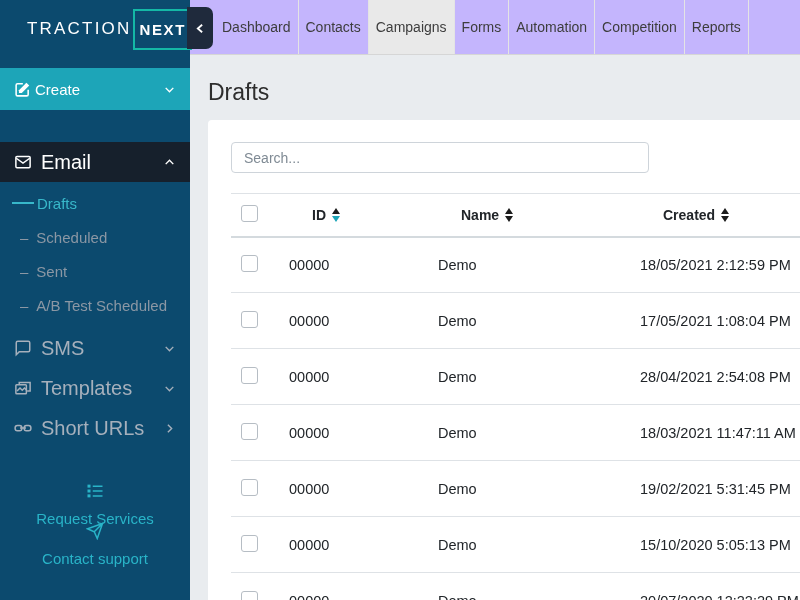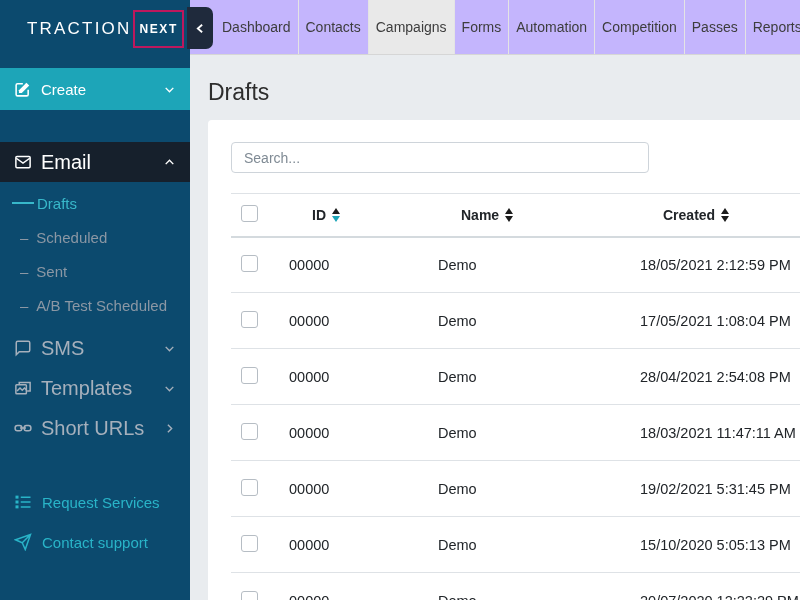"NEXT" .logo-boxed { border: 2px solid #be185d -> 2px solid #14b8a6; font-size: 12px -> 15px }
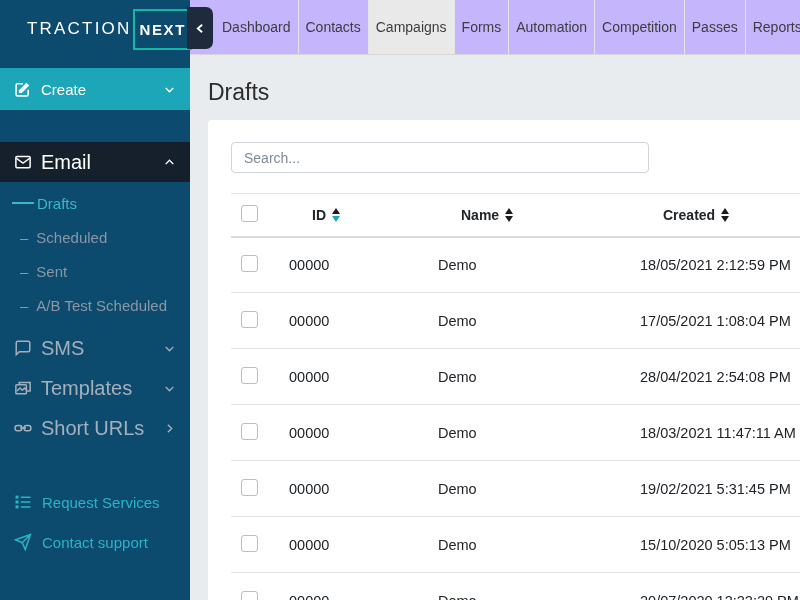"Passes" div.tab { html: <div>Passes</div> -> none }
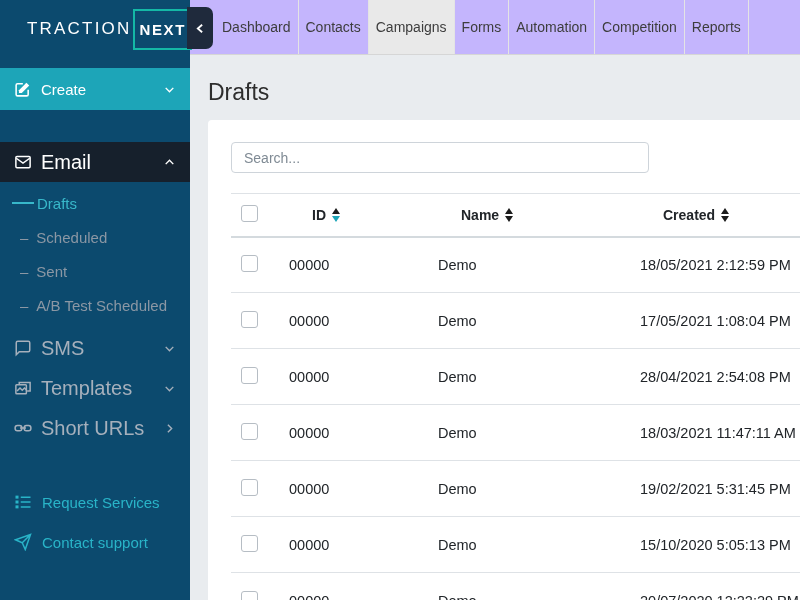"Create" .create-btn { gap: 10px -> 4px }
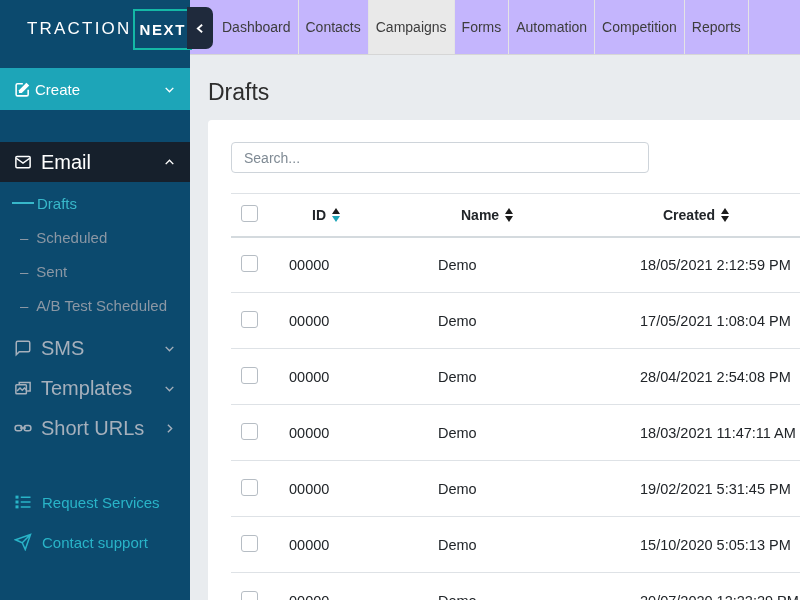"Request Services" .foot-link { flex-direction: none -> column }
